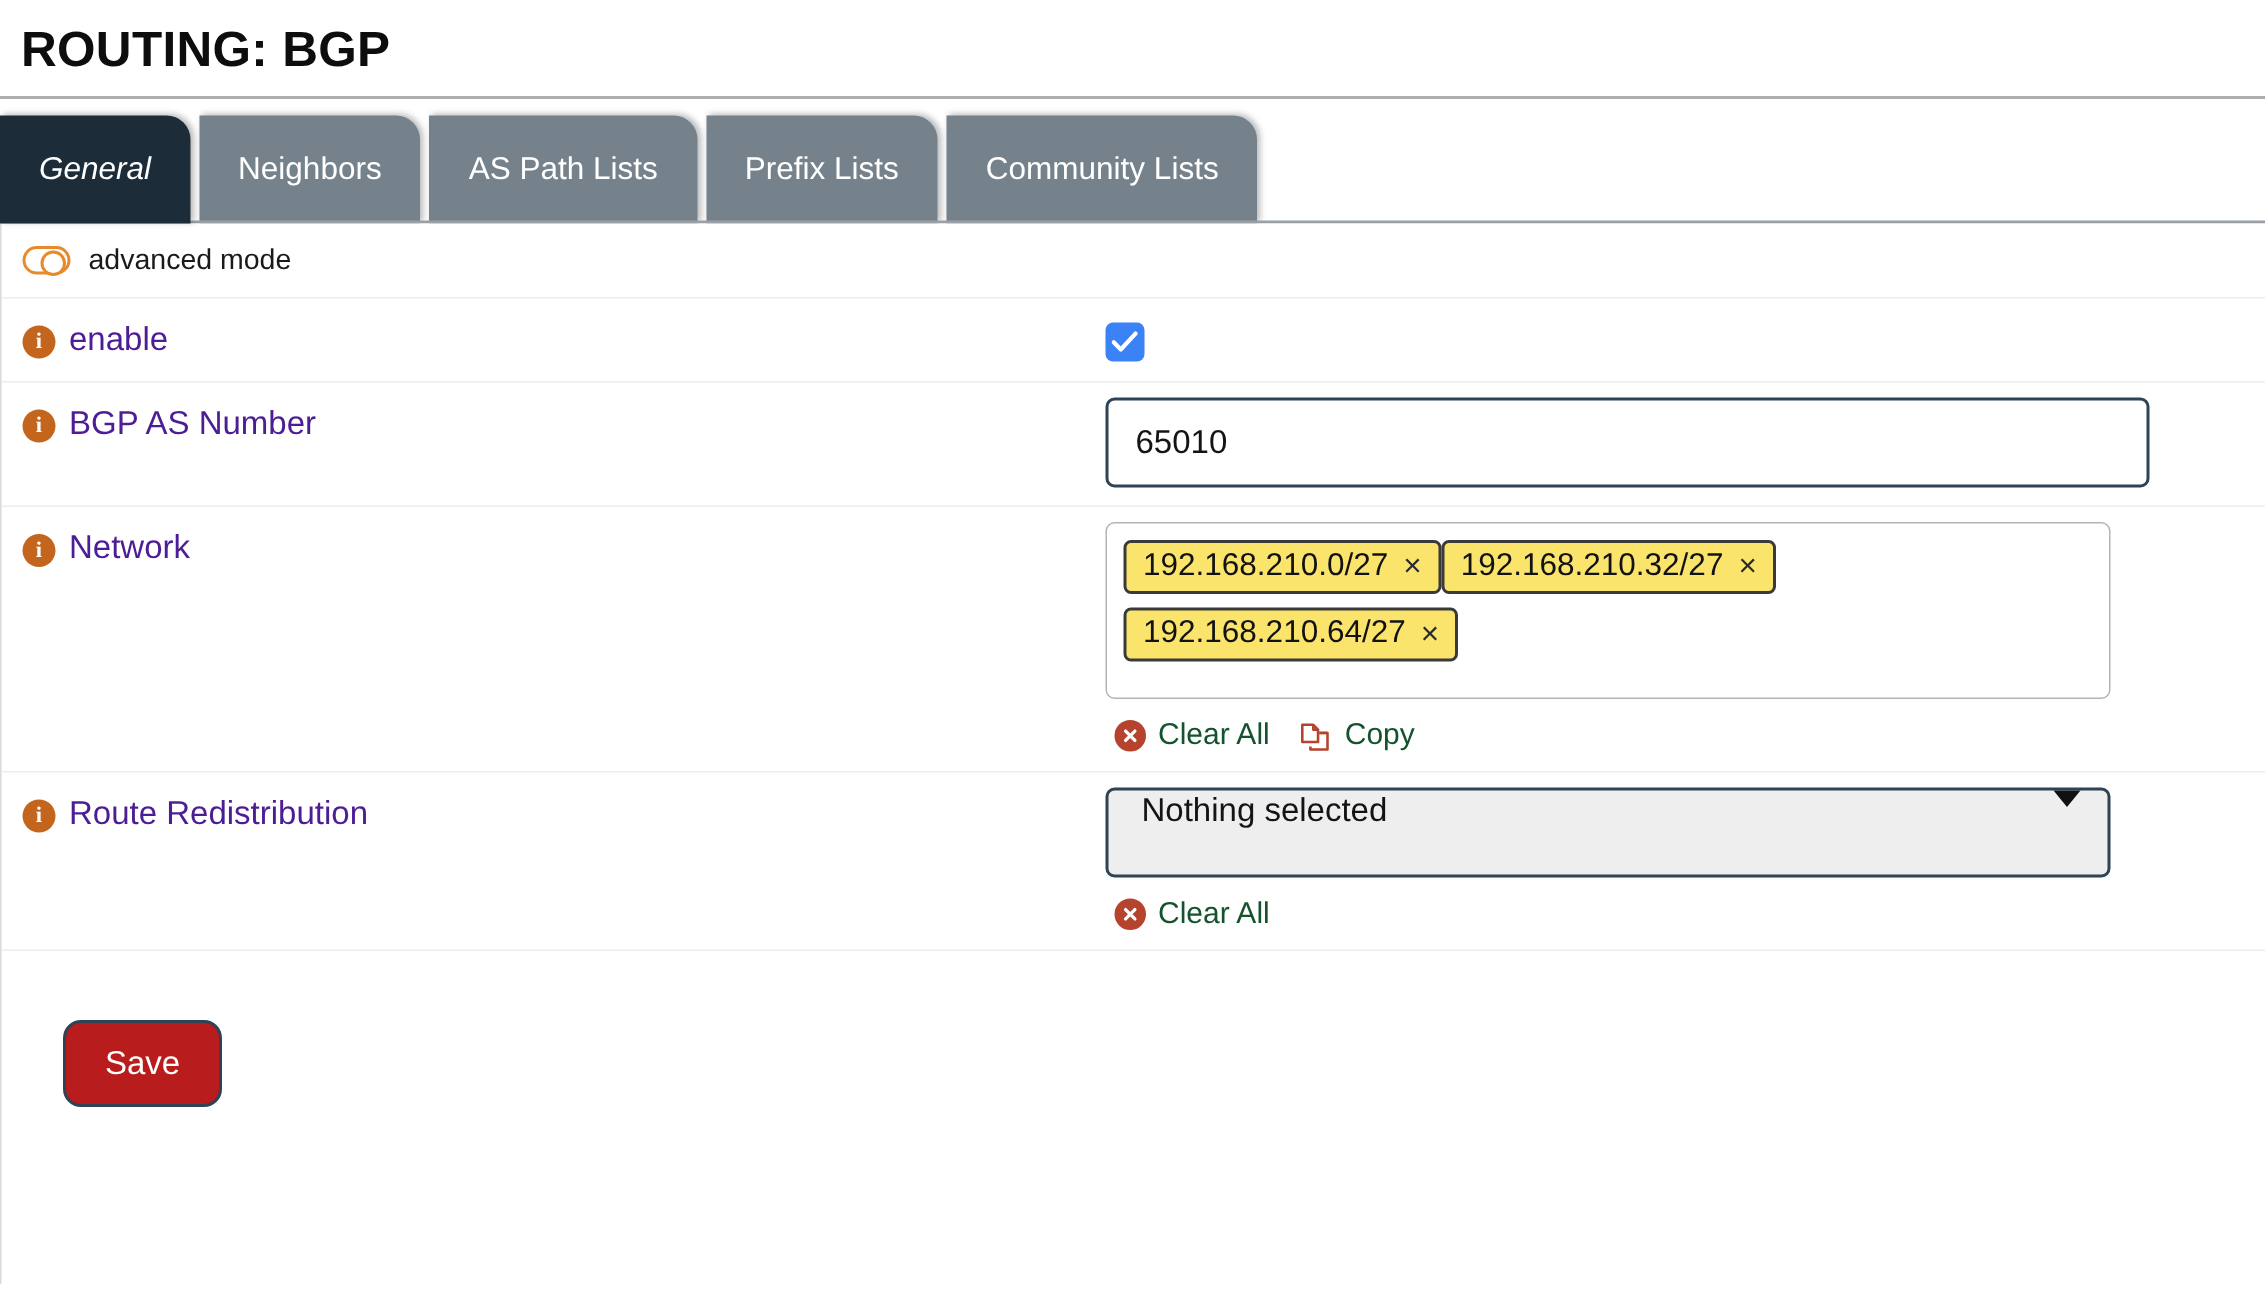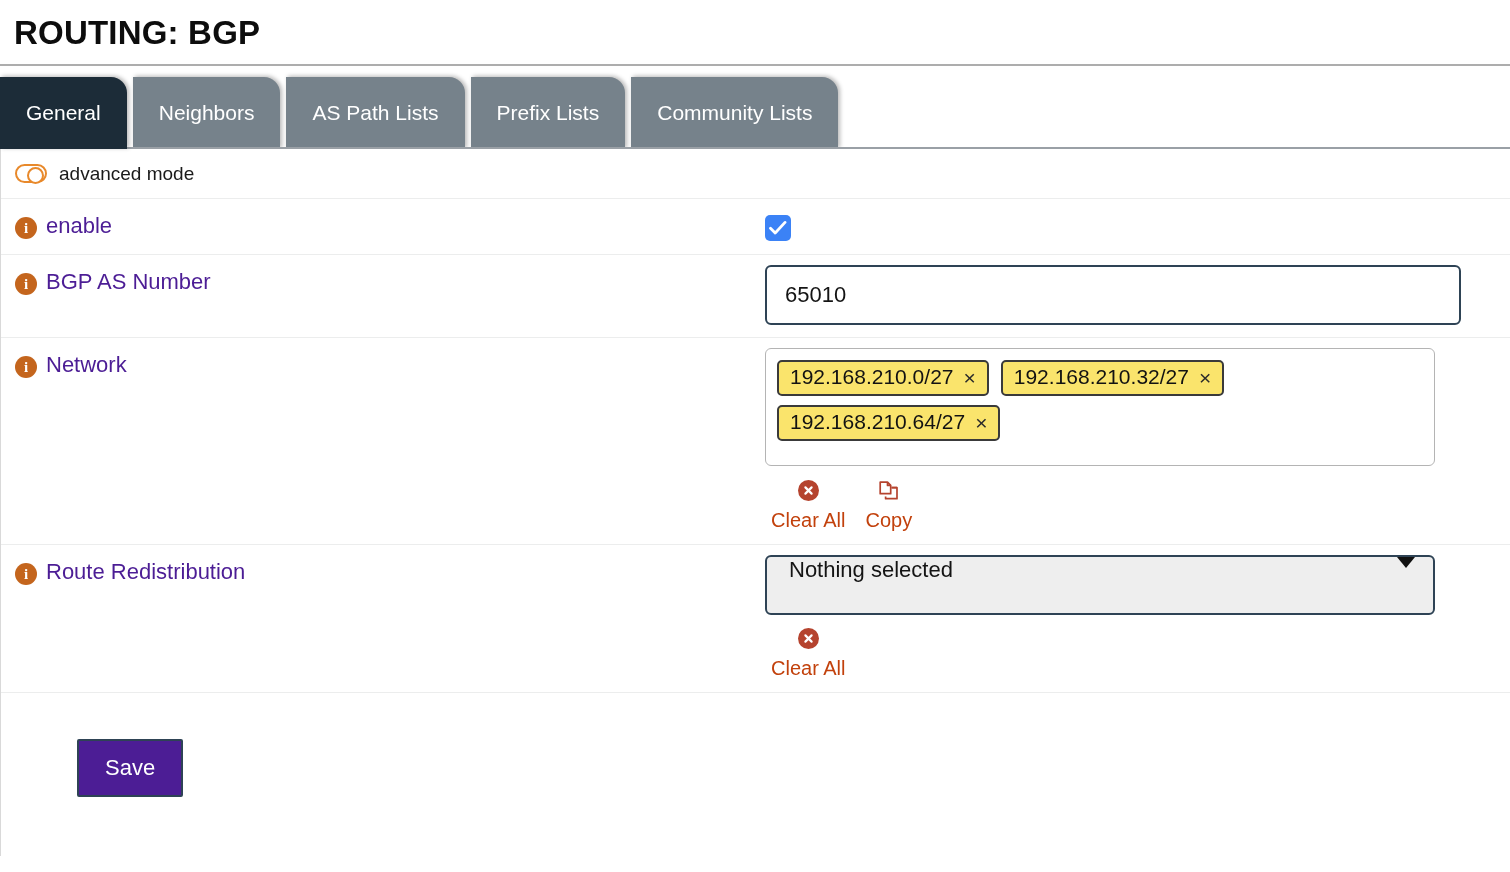"General" .tab:first-child { font-style: none -> italic }
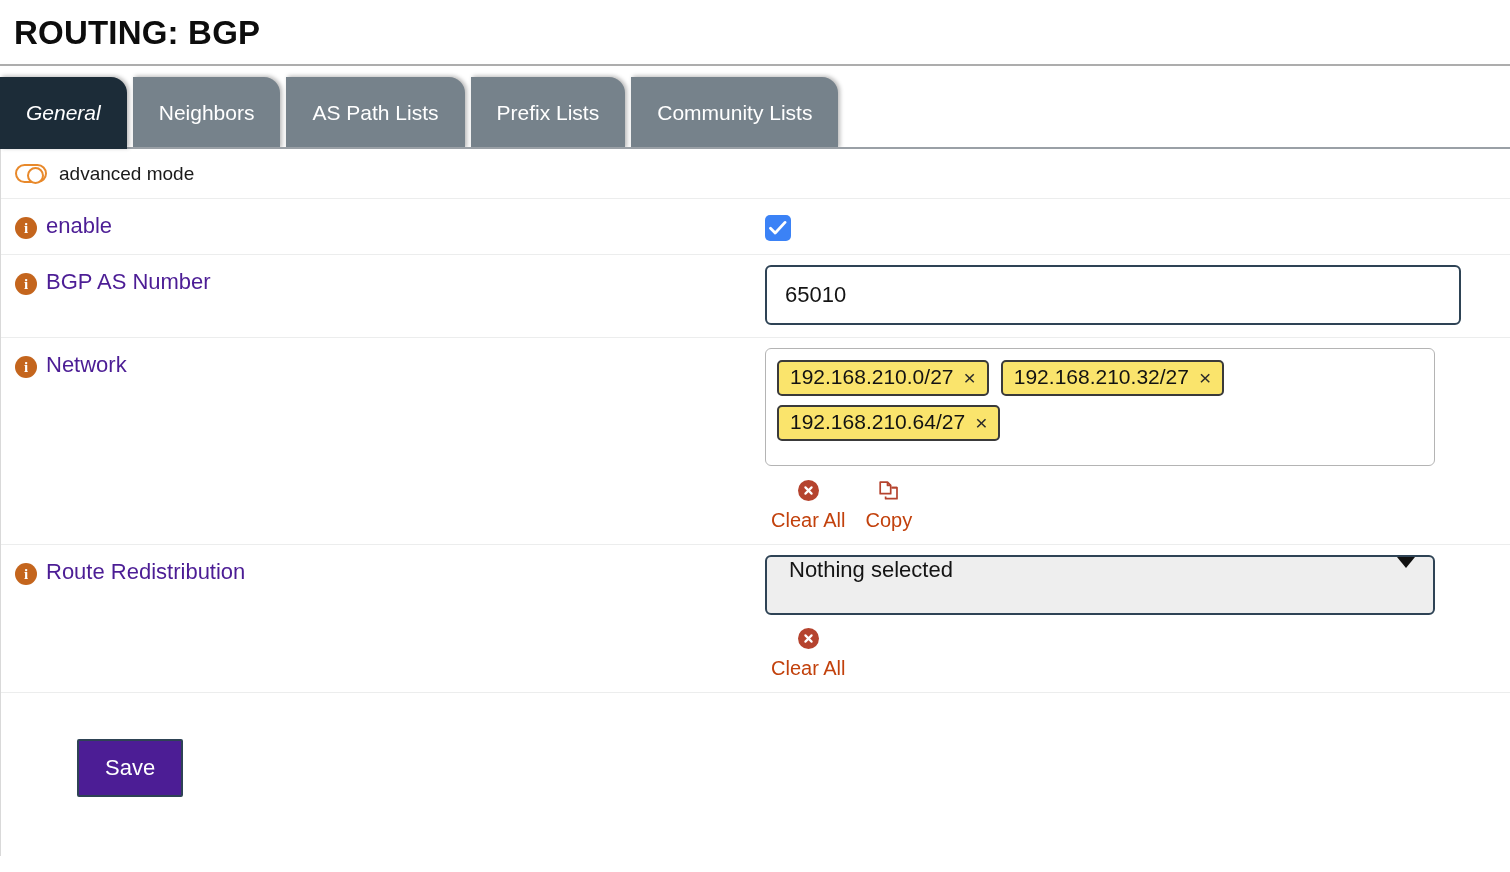"65010" .col-field { margin-left: 28px -> none }
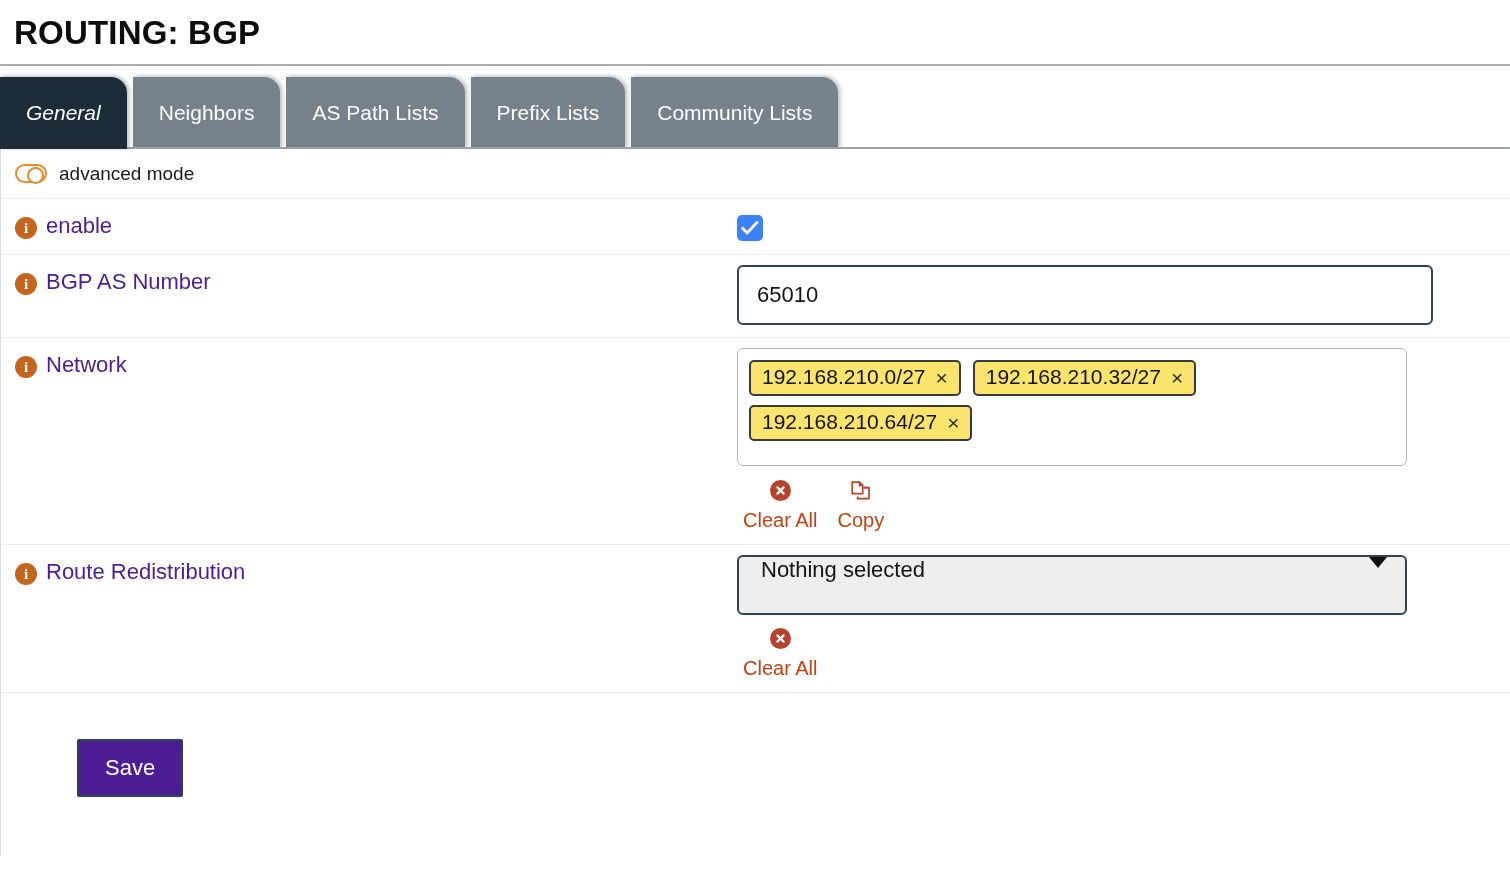"192.168.210.0/27" .tagbox { gap: 9px 12px -> 9px 0 }
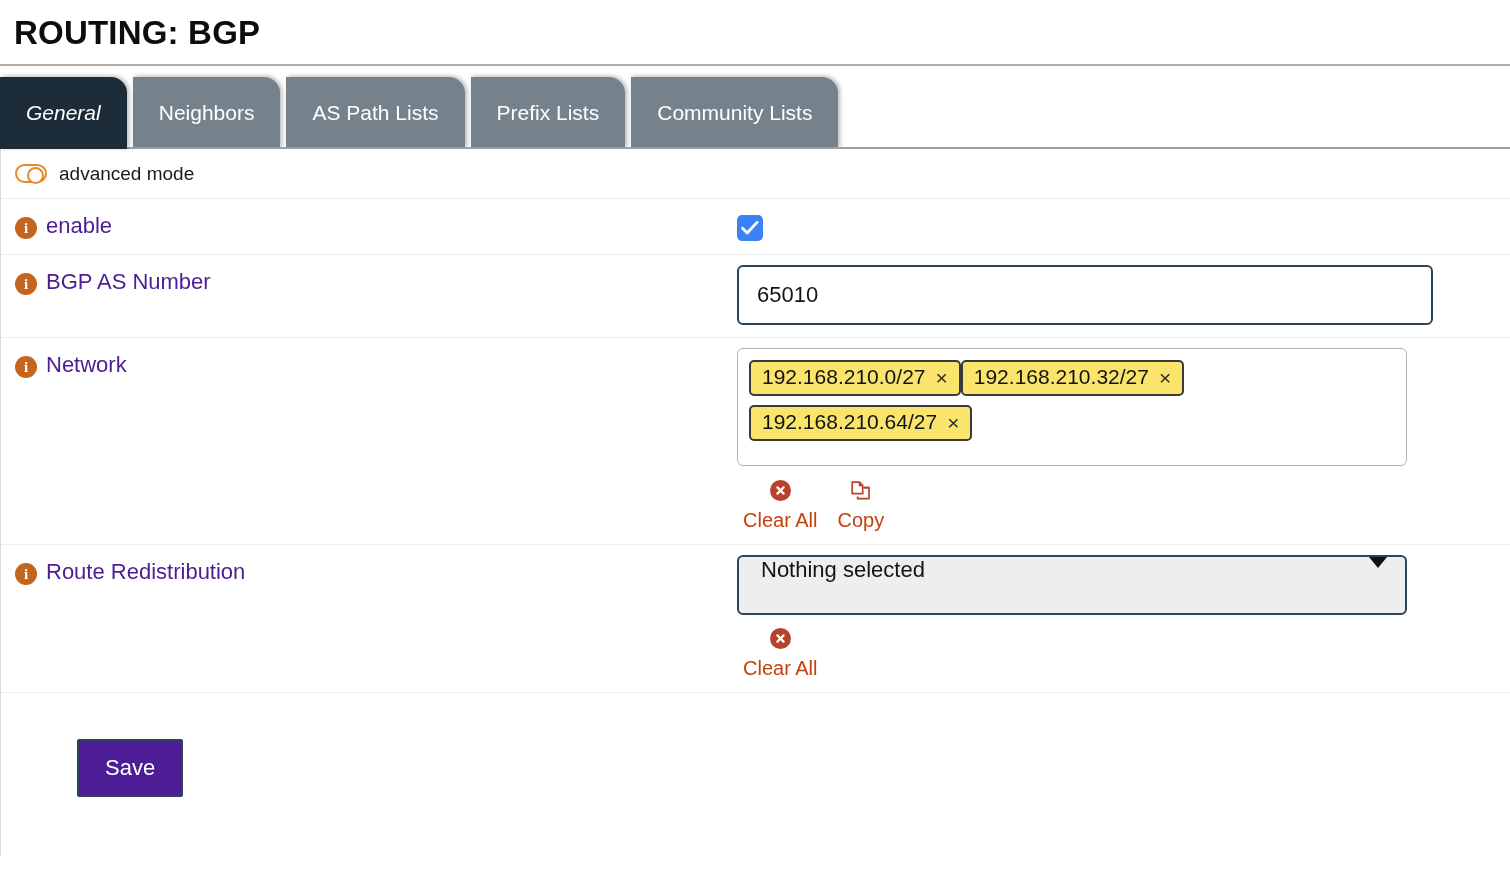"Clear All" .action-link { color: #c2410c -> #14532d; flex-direction: column -> none }
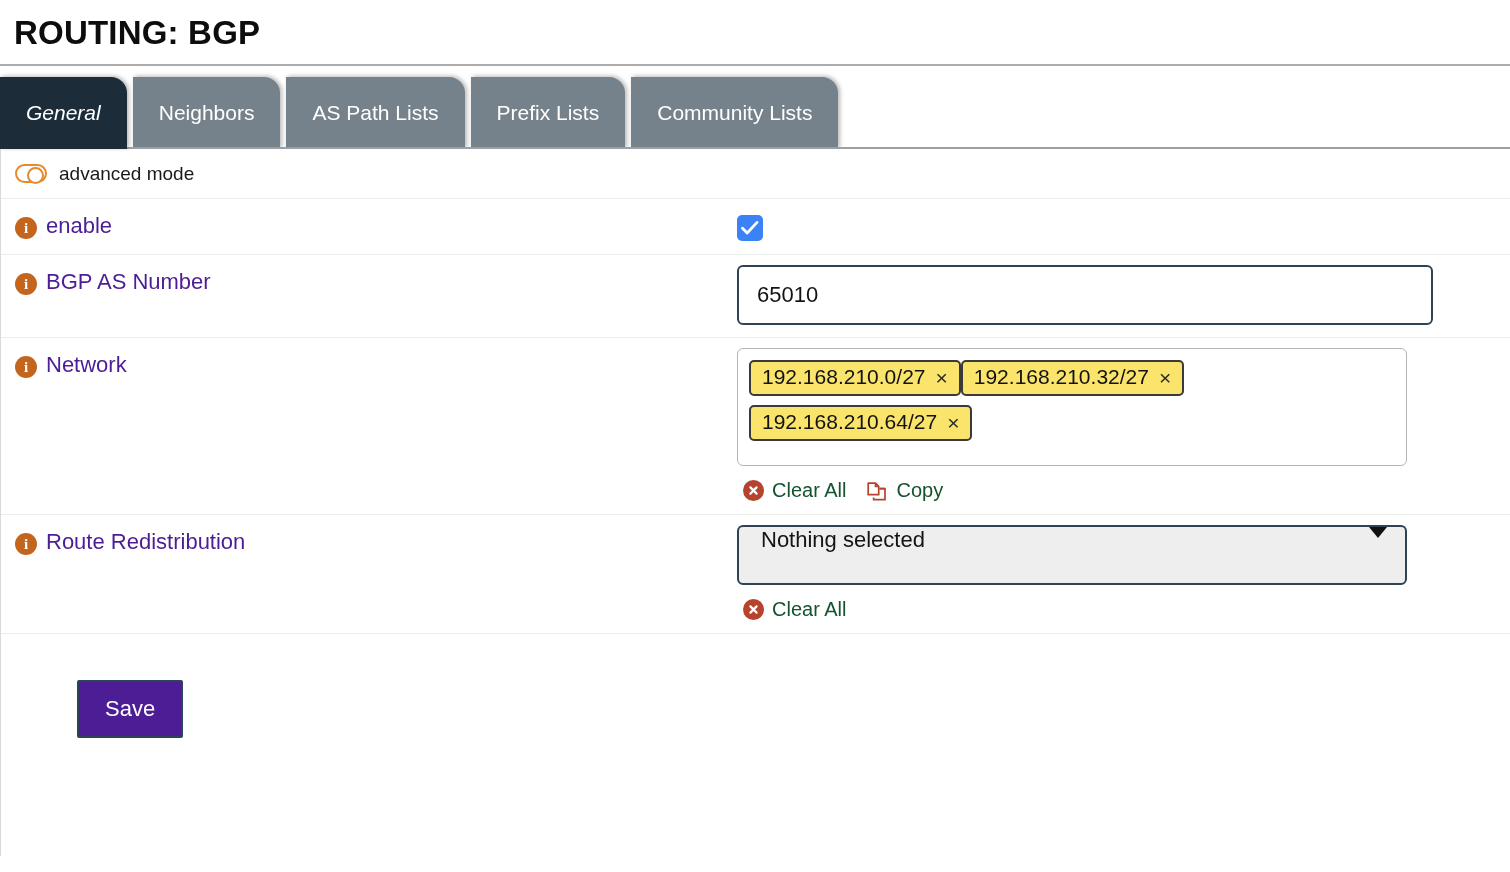"Save" .save-btn { background: #4c1d95 -> #b91c1c; border-radius: 2px -> 12px; margin-left: 35px -> none }
